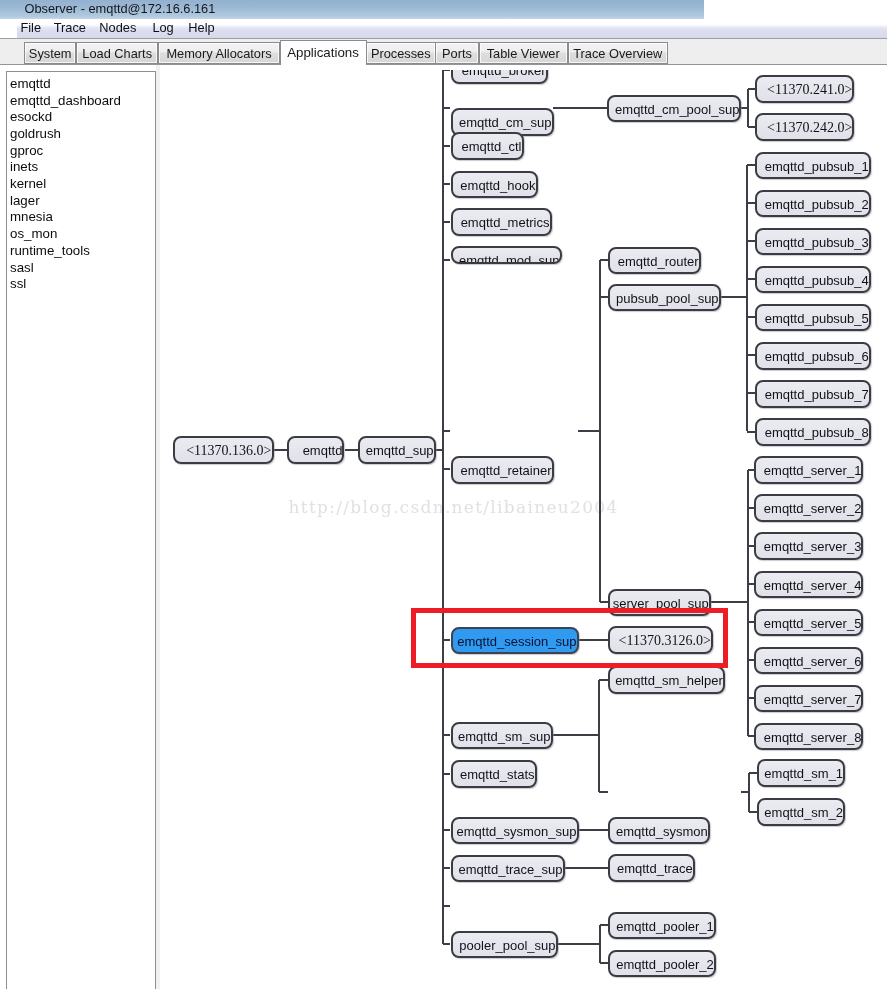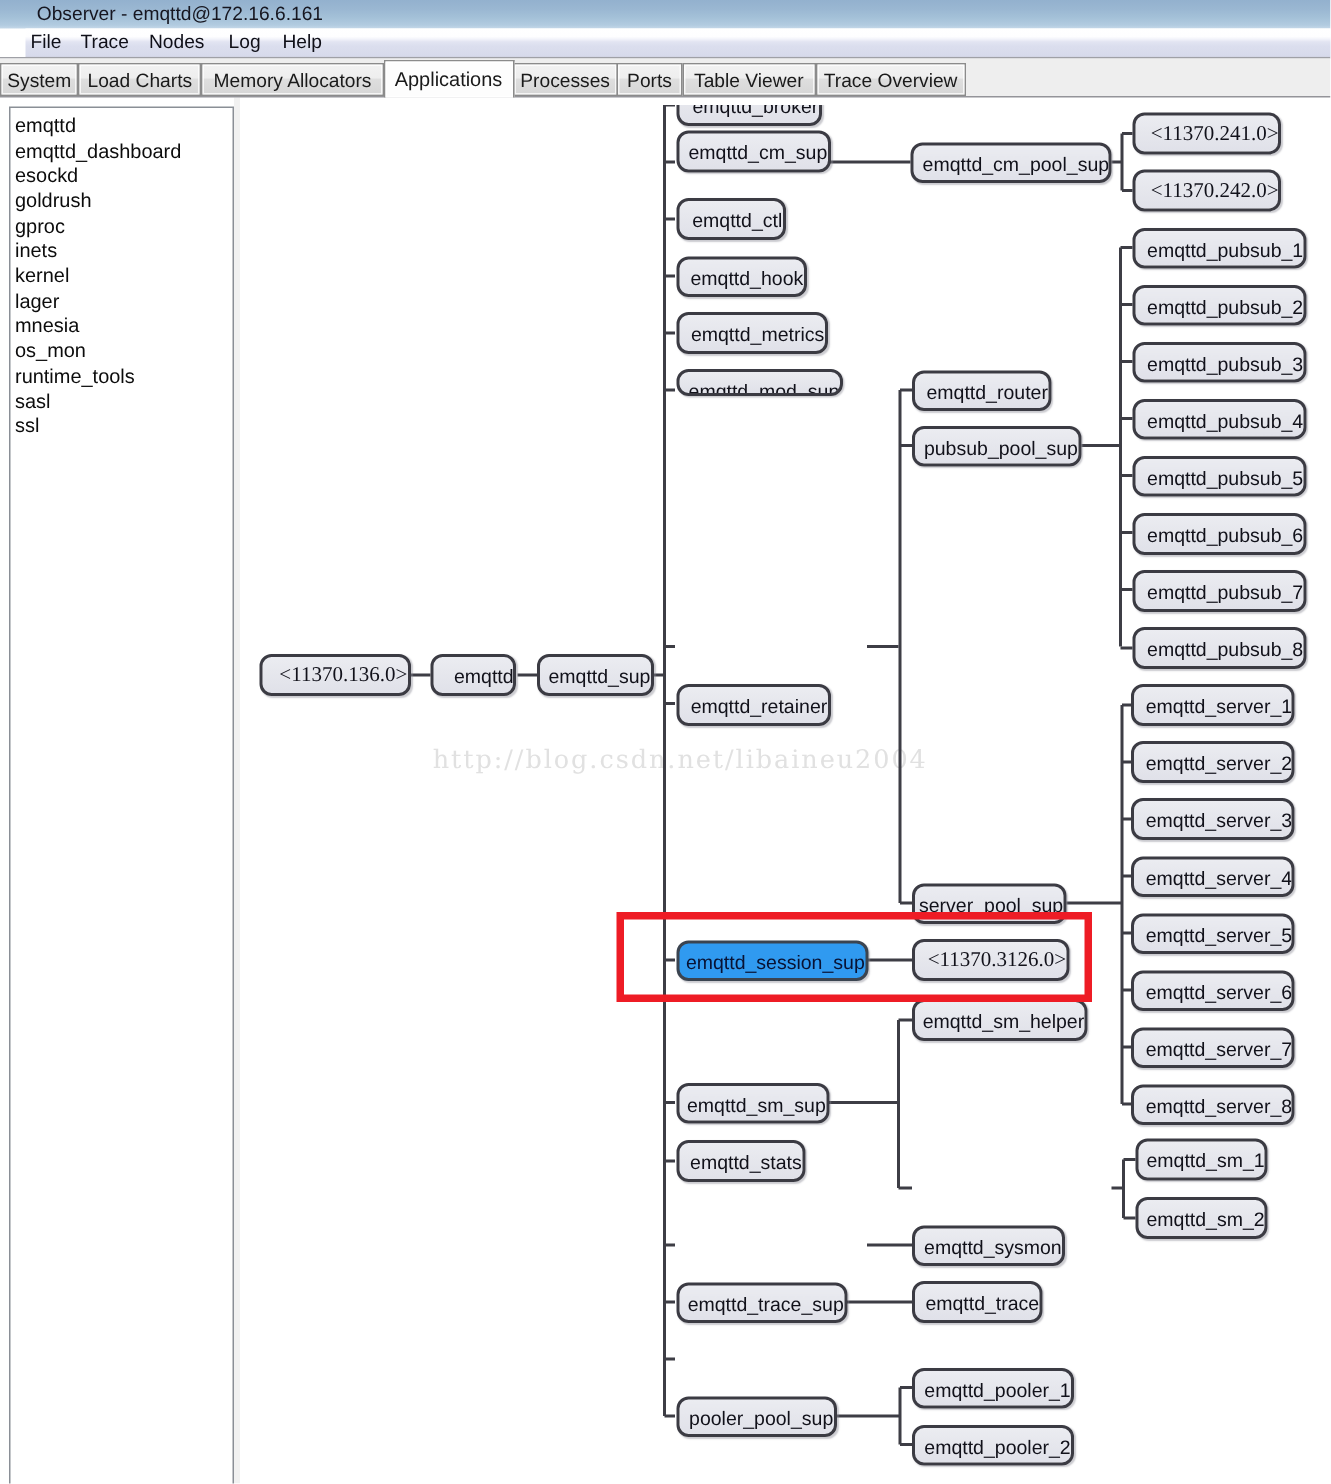"Observer - emqttd@172.16.6.161" .titlebar { width: 887px -> 704px }
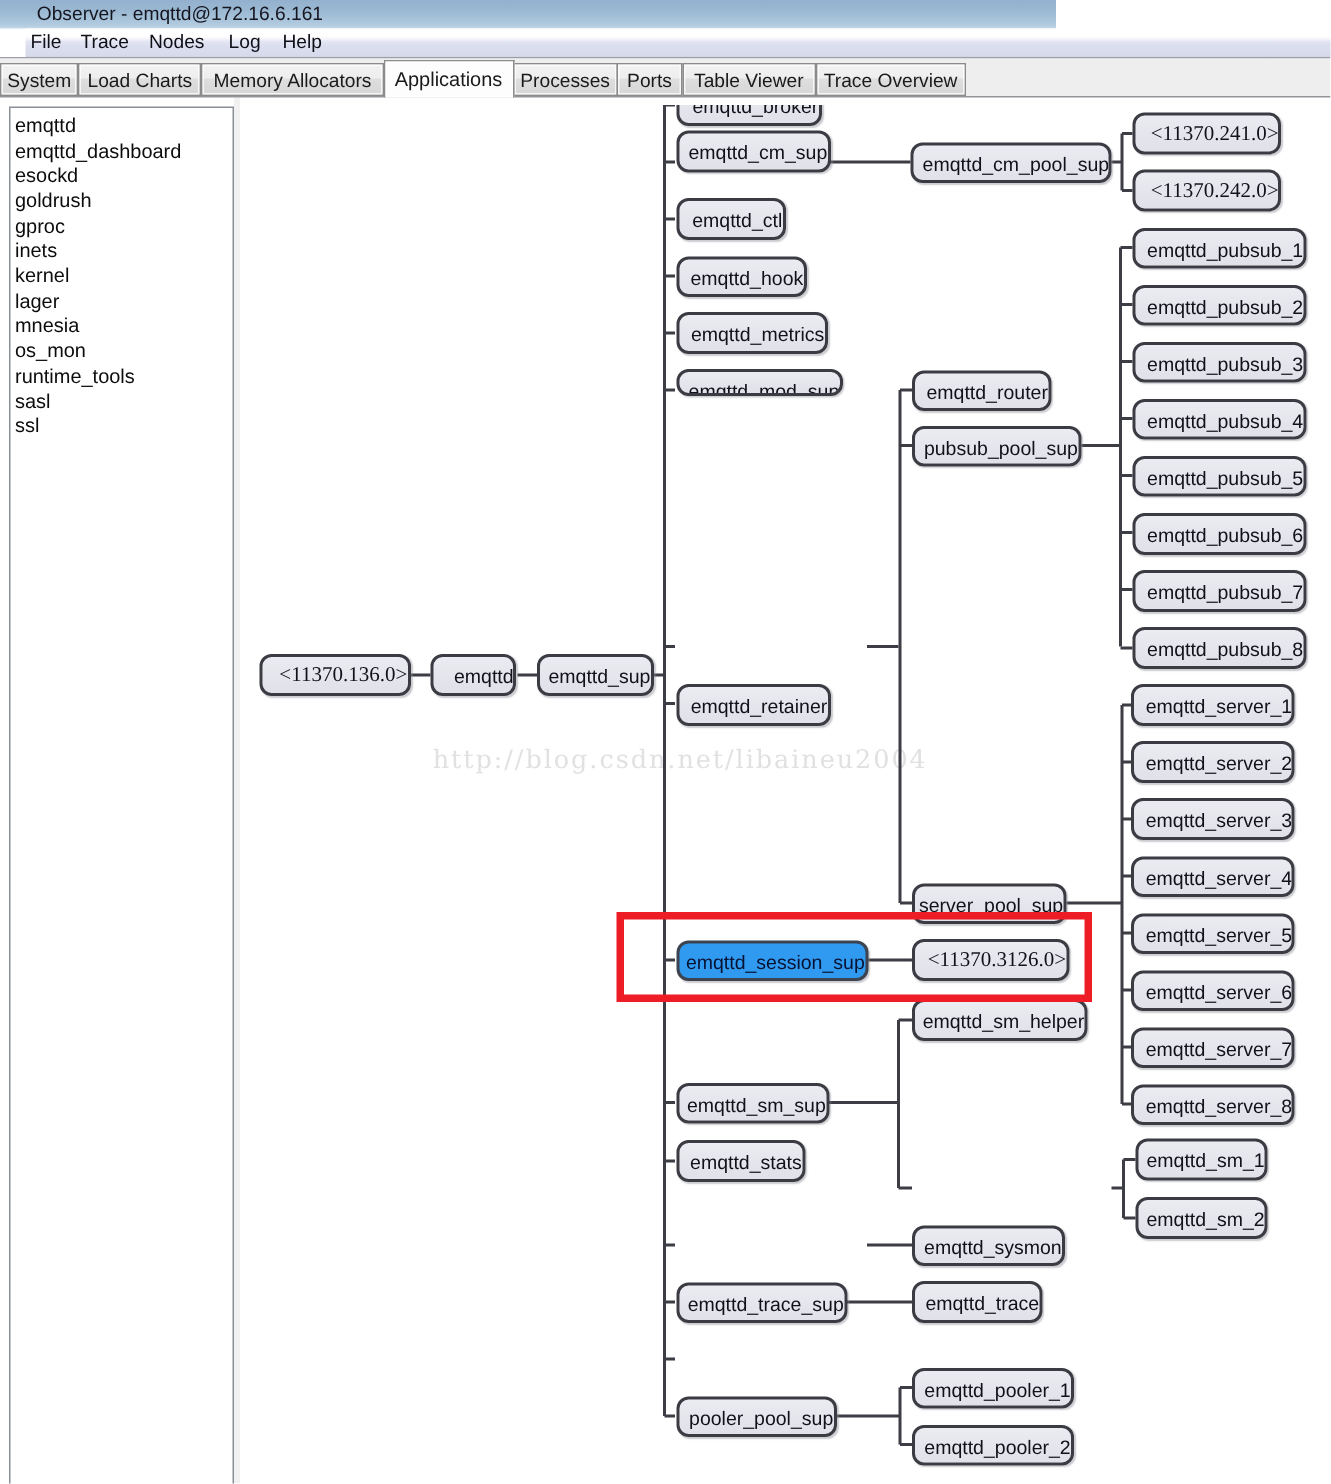"System" .tab { margin-left: none -> 24px }
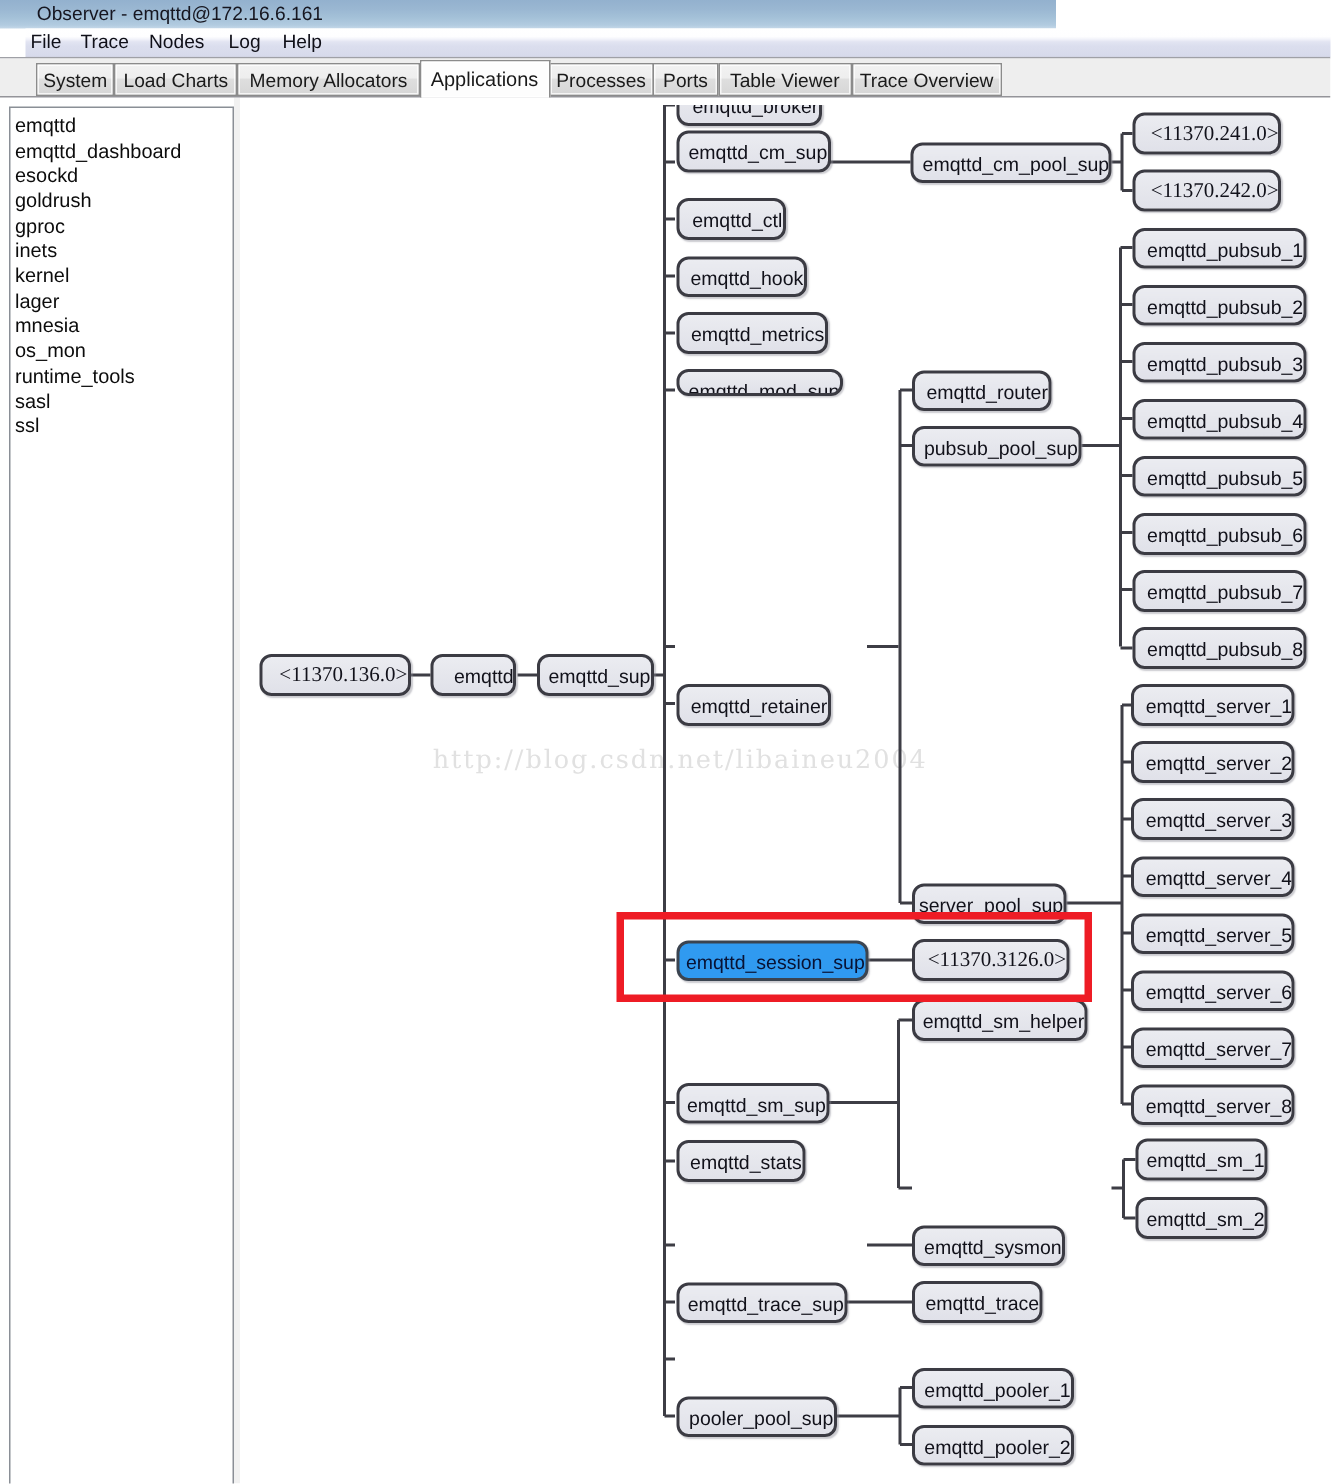"emqttd_cm_sup" div.nd { top: 87px -> 108px }
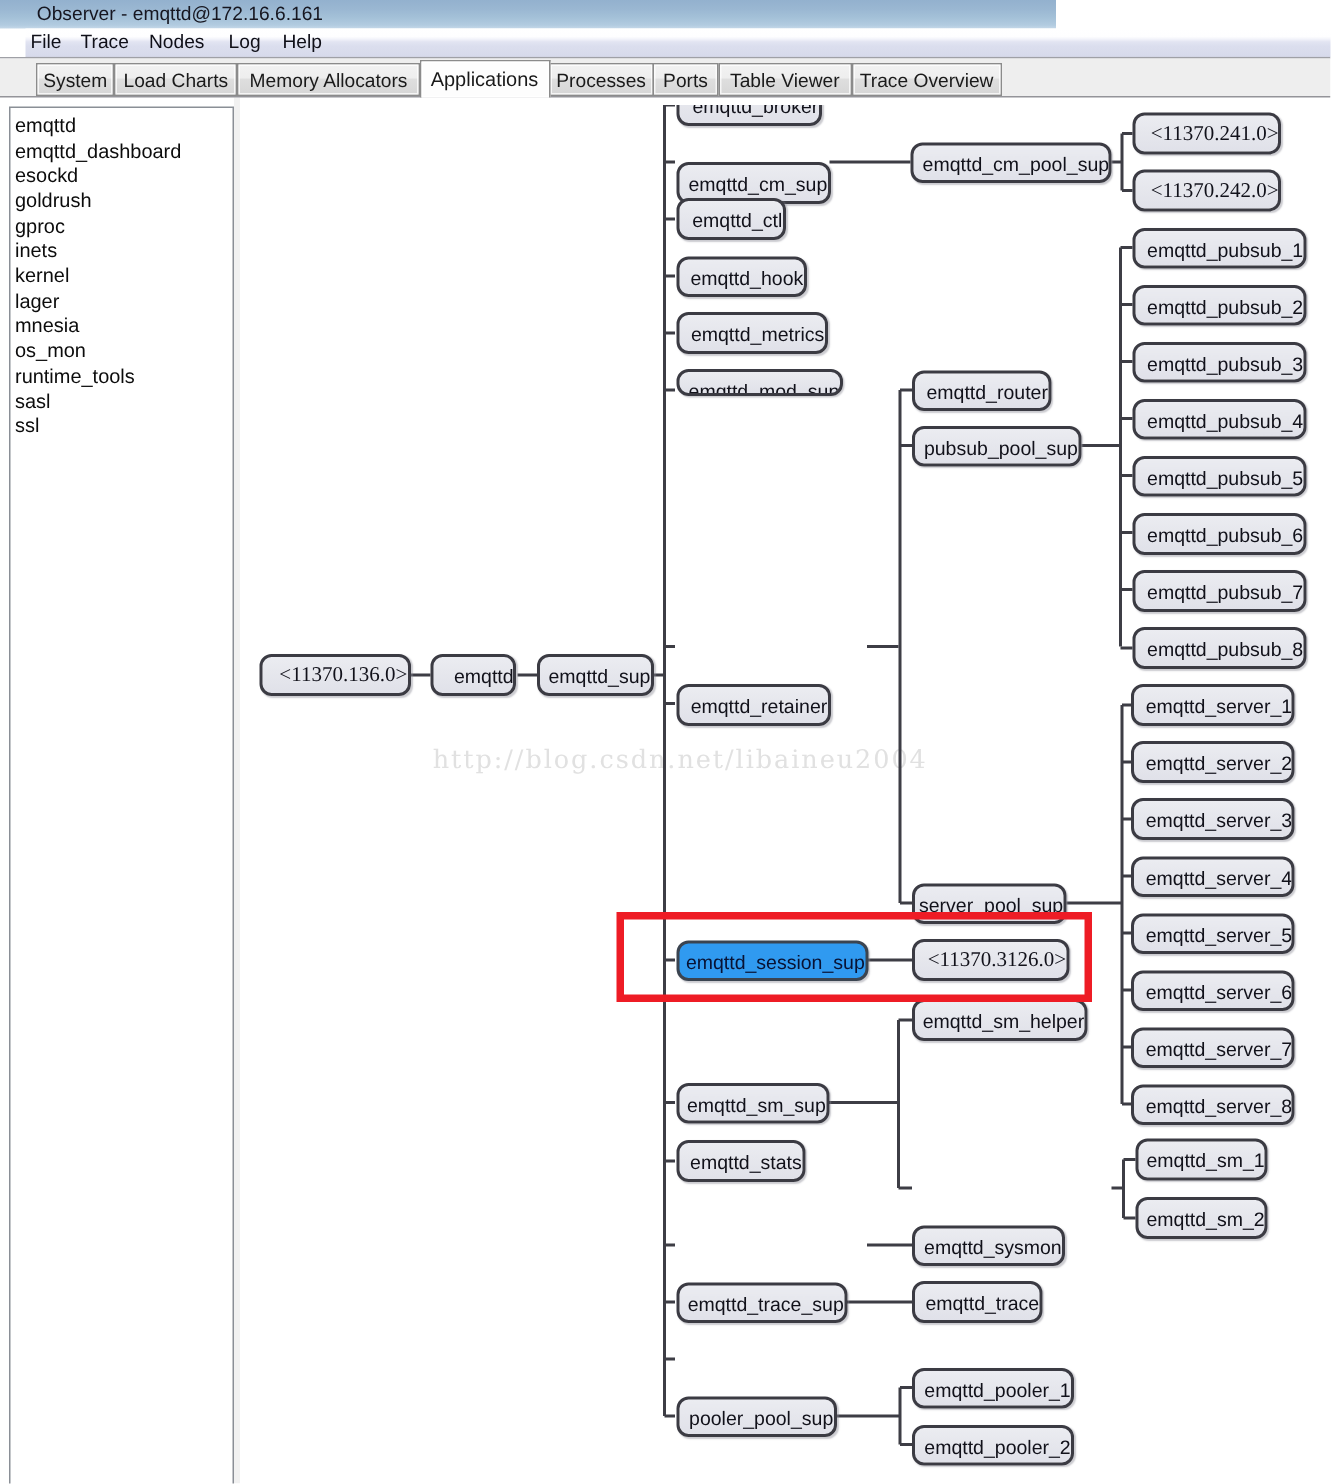"emqttd_sysmon_sup" div.nd { html: none -> <div>emqttd_sysmon_sup</div> }
